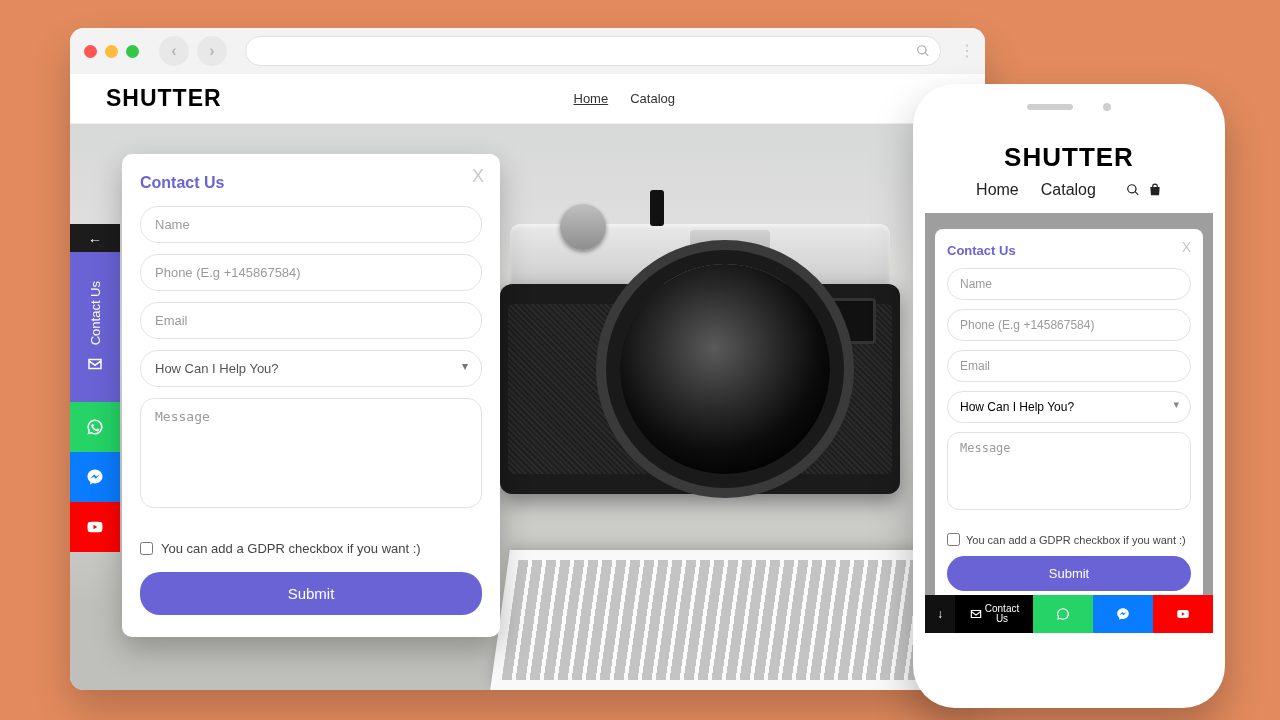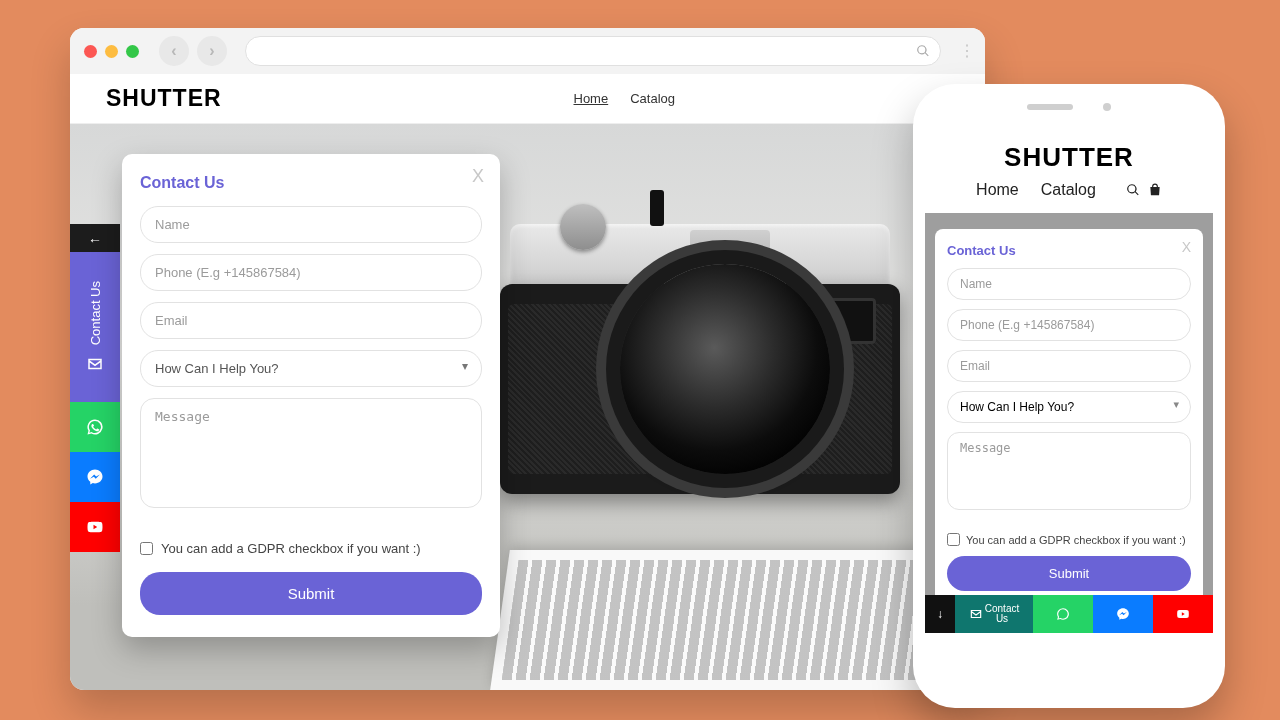"Contact" .pb.cu2 { background: #0f766e -> #000000 }
